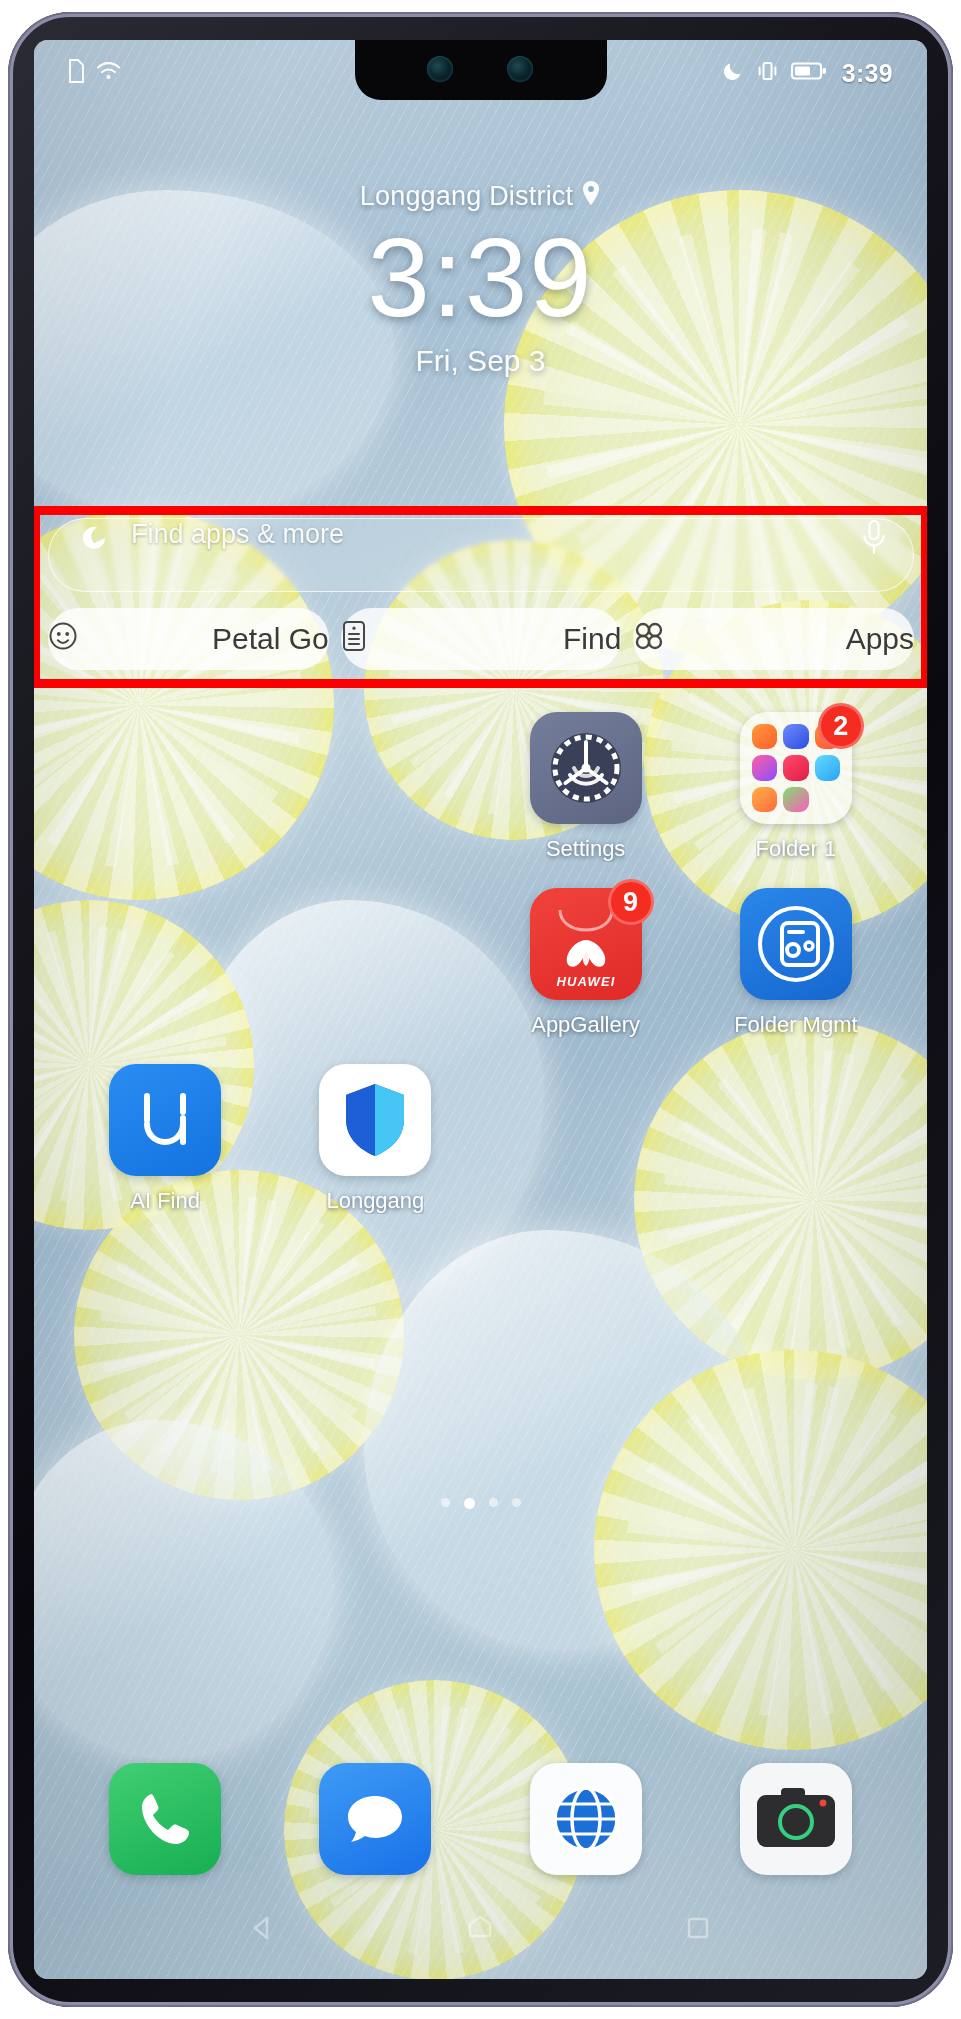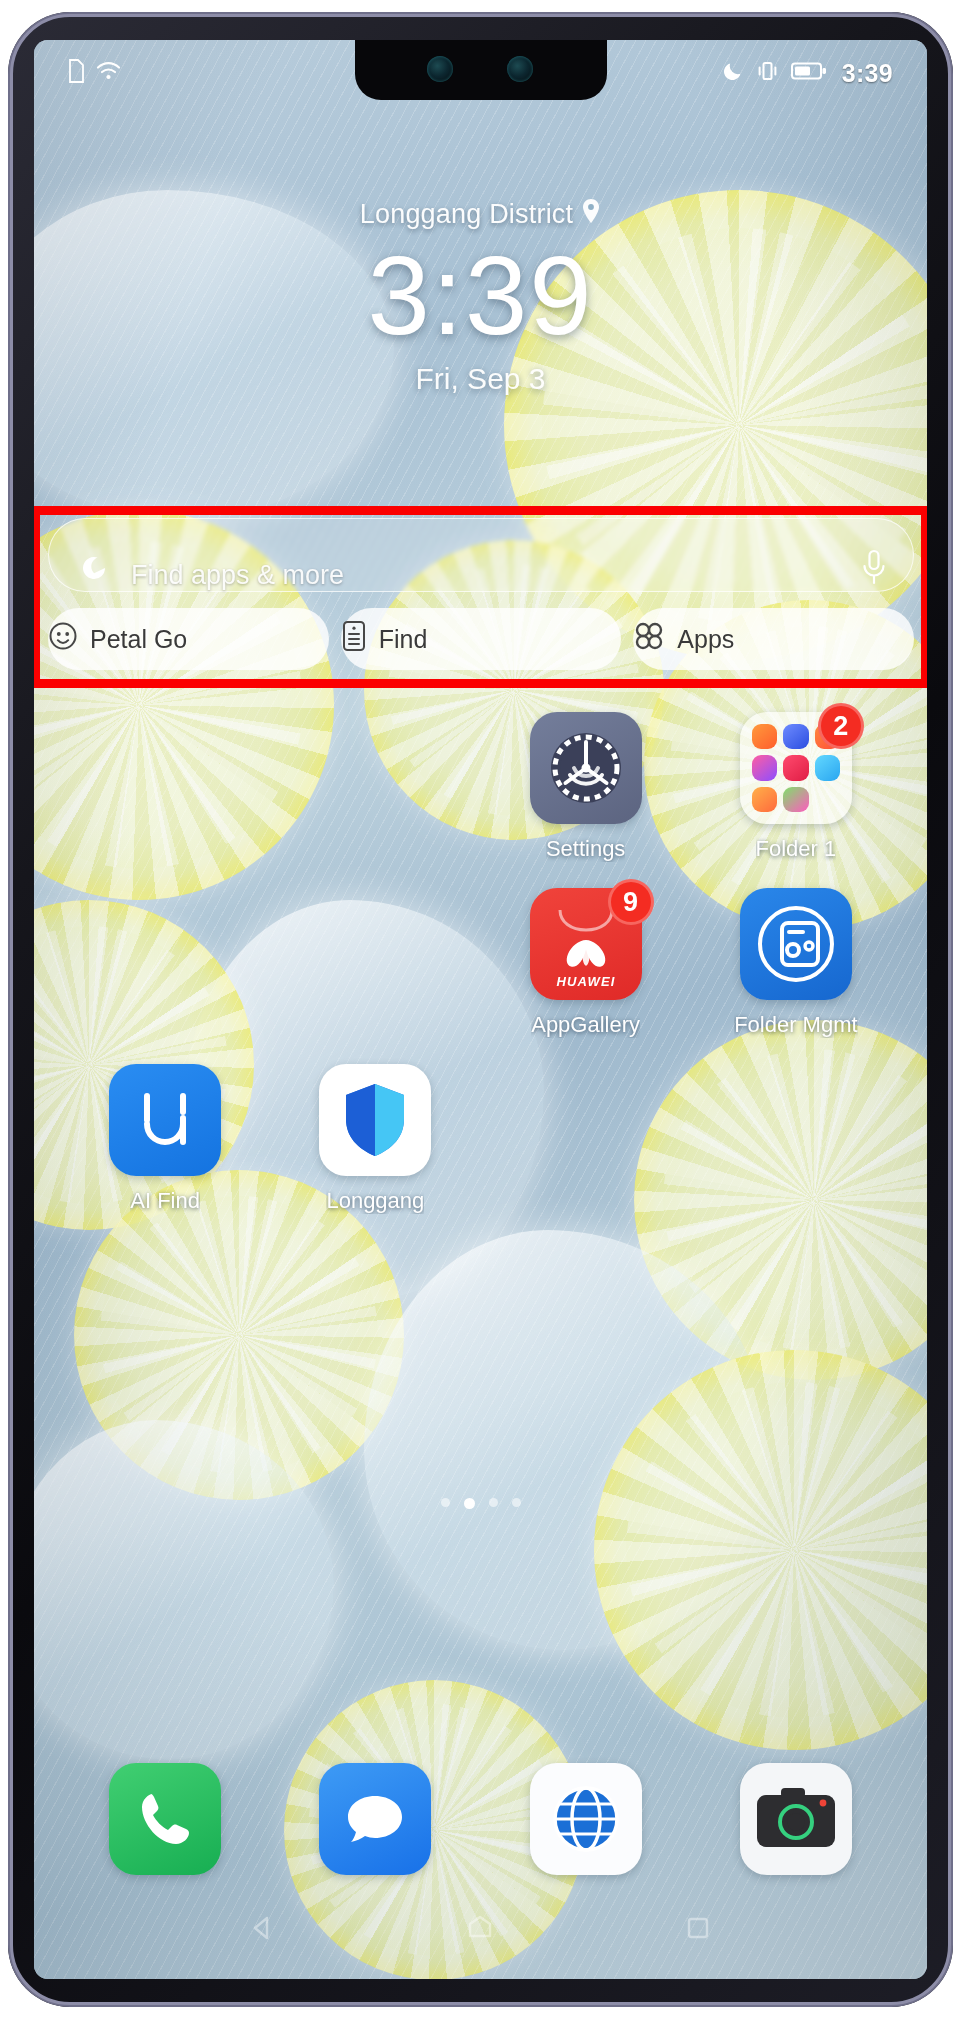"Longgang District" #clock-widget { margin-top: 18px -> none }
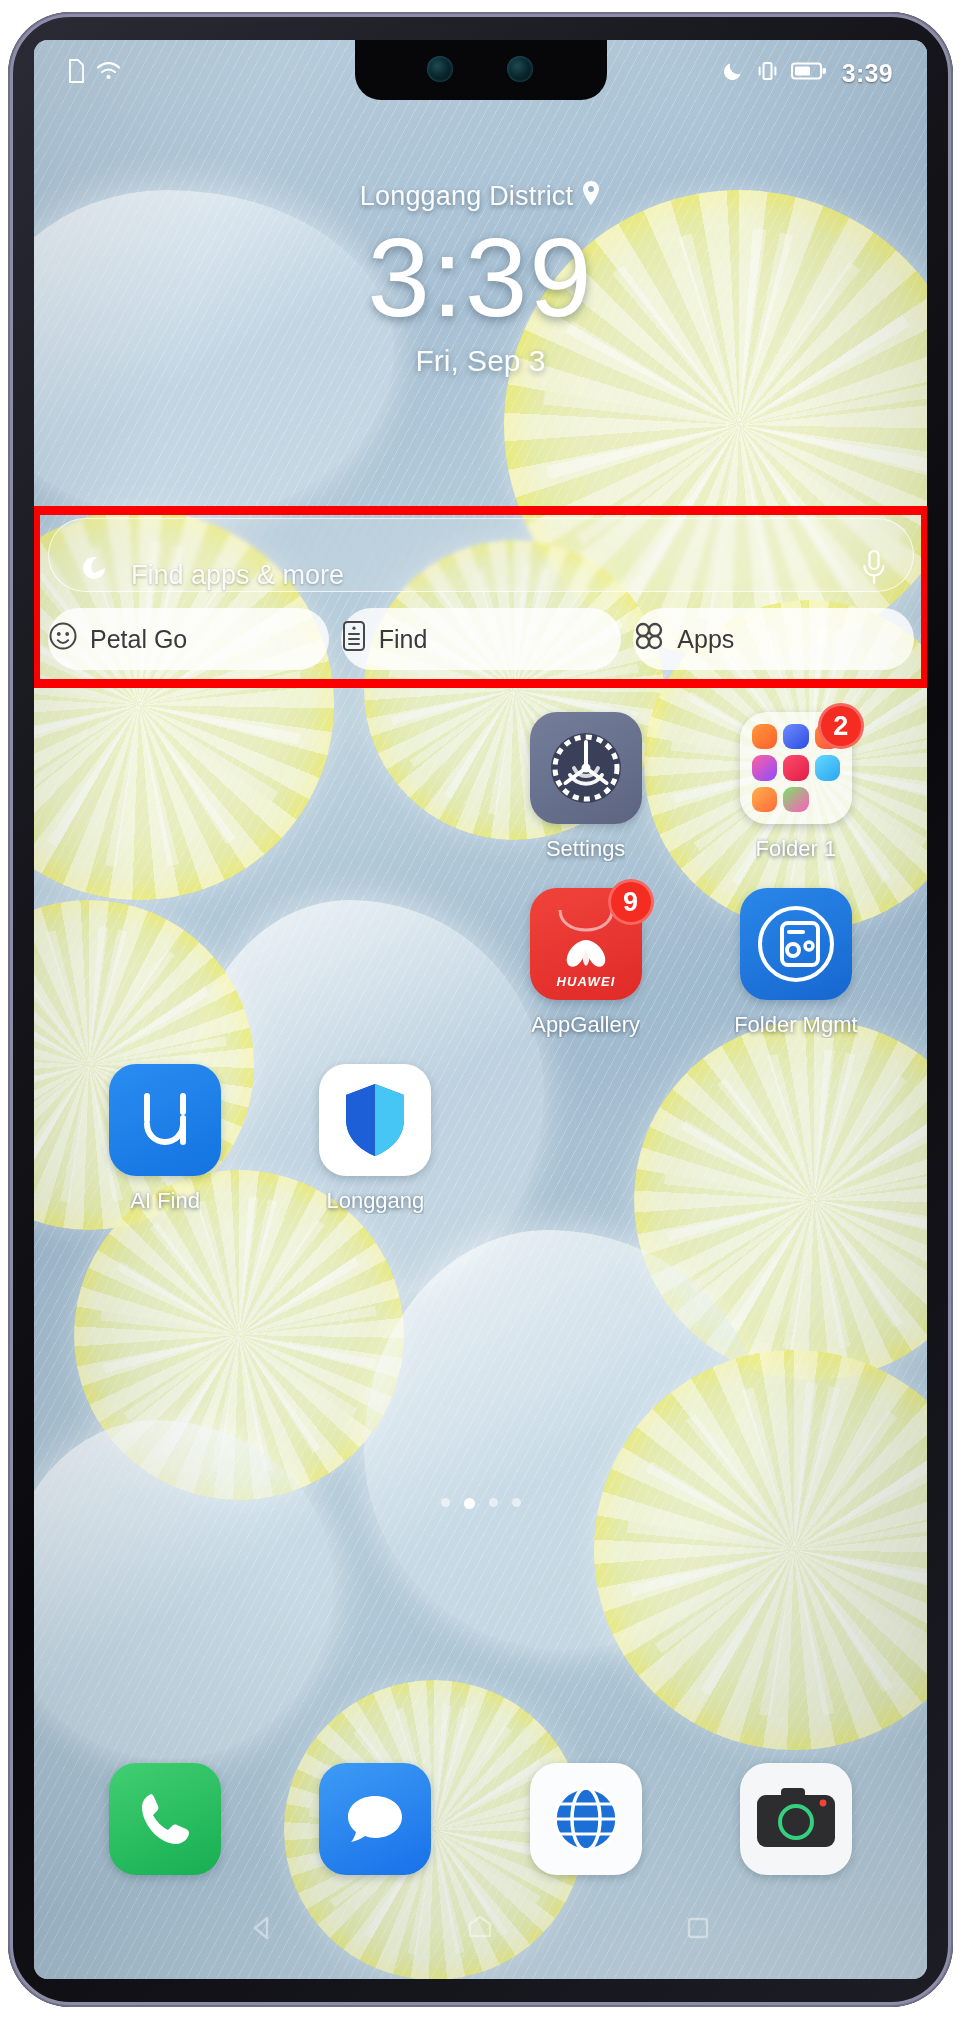"Find apps & more" #search-bar { align-items: flex-end -> flex-start }
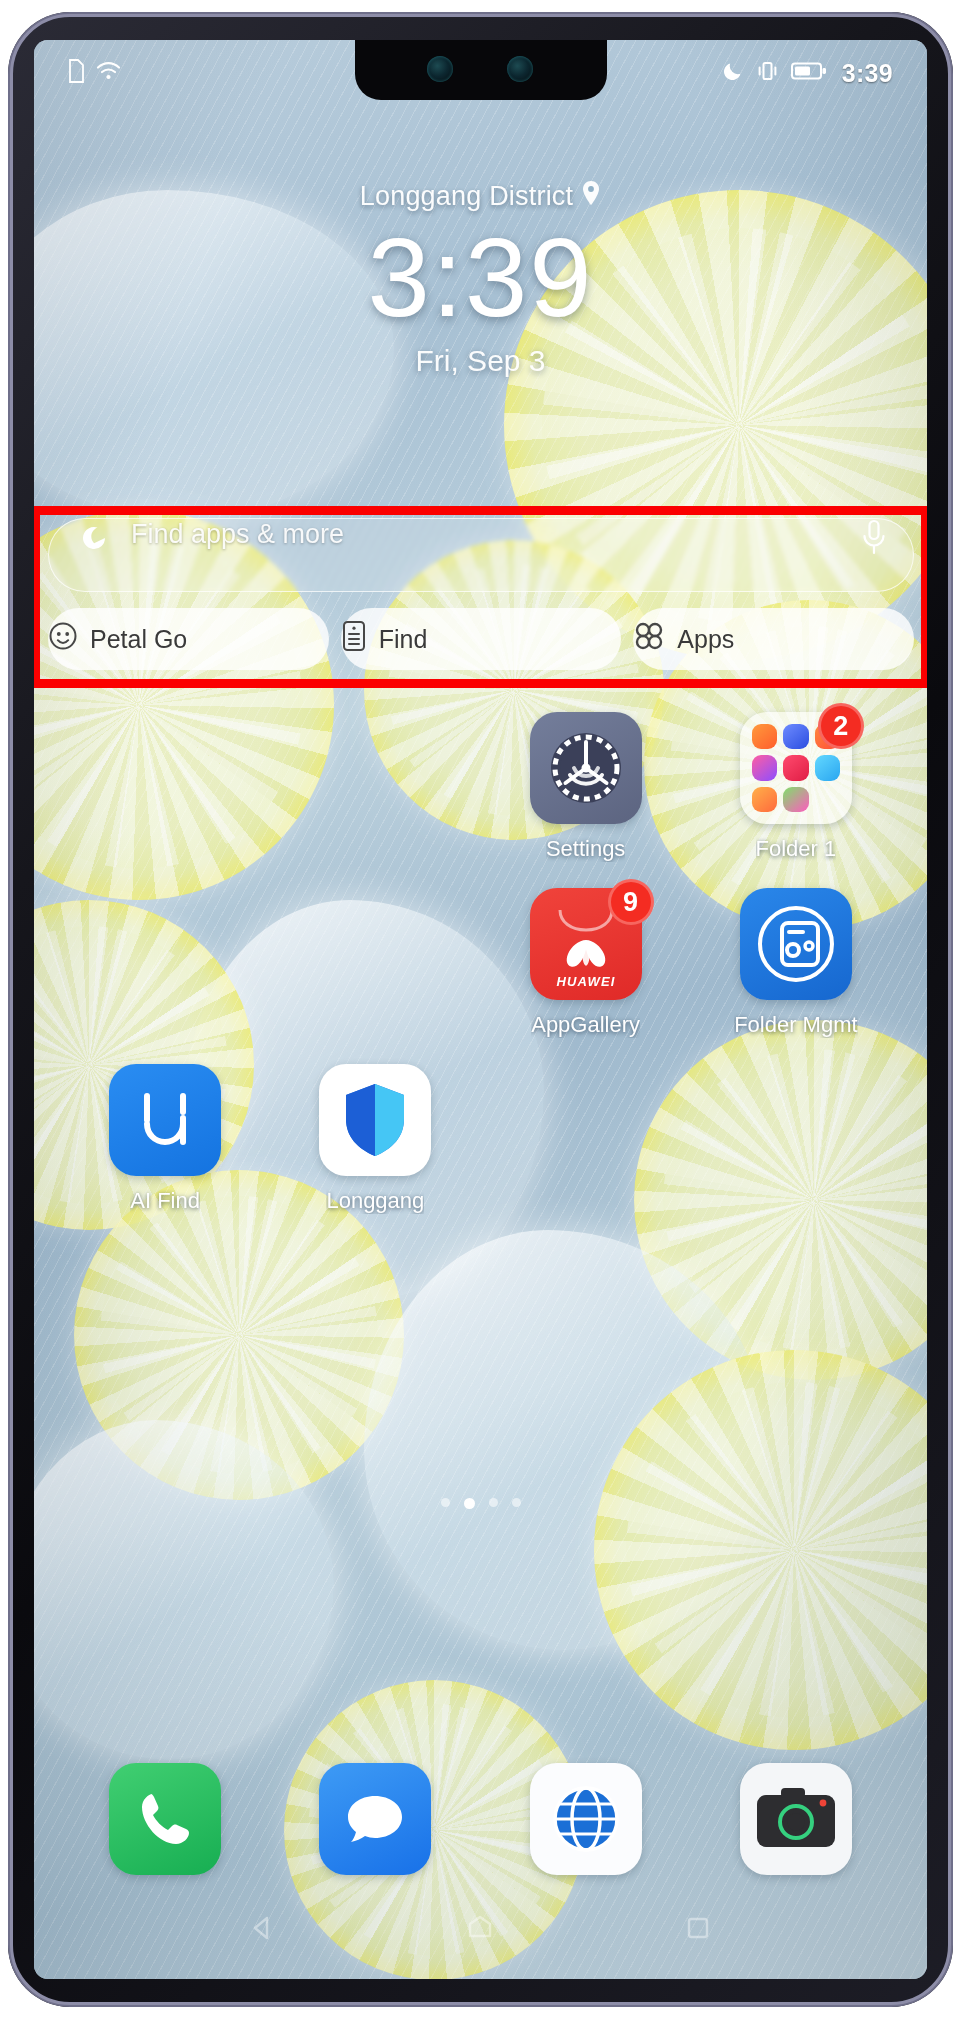"Petal Go" .qa-btn { font-size: 25px -> 30px; justify-content: flex-start -> space-between }
